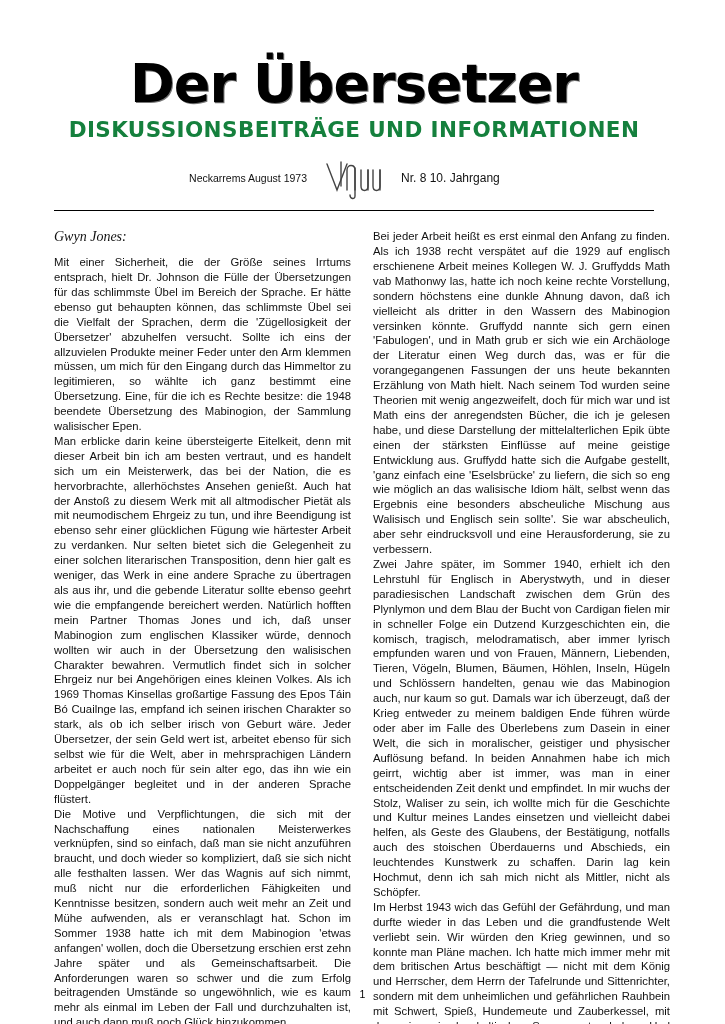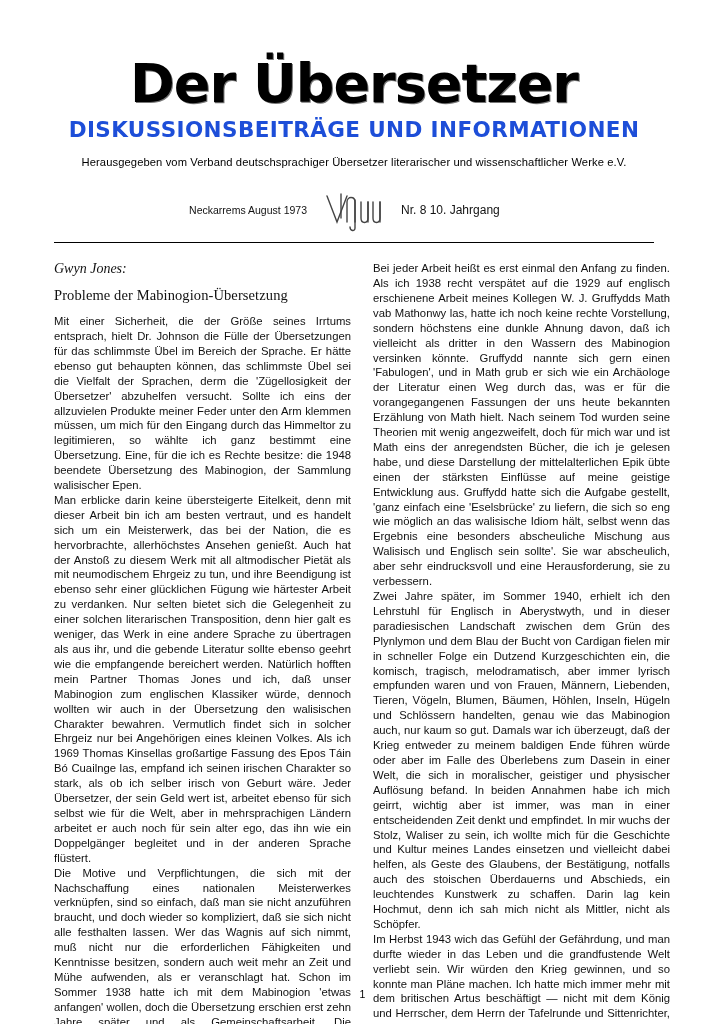"DISKUSSIONSBEITRÄGE UND INFORMATIONEN" .journal-subtitle { color: #1d4ed8 -> #15803d }
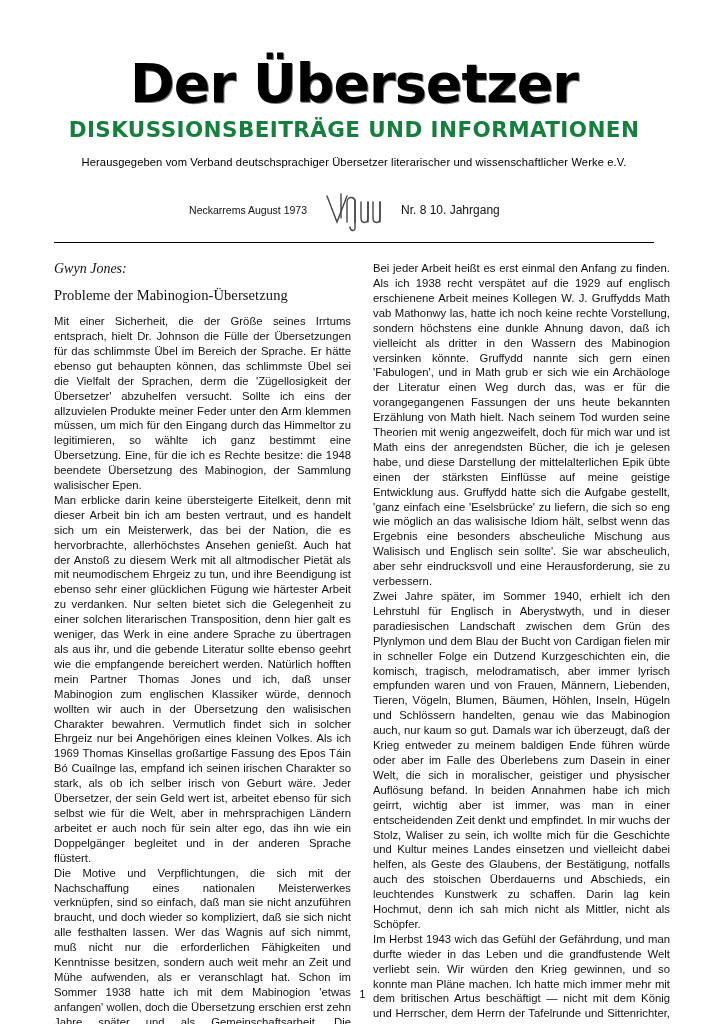"Herausgegeben vom Verband" div.publisher-line { html: <div>Herausgegeben vom Verband deutschsprachiger Übersetzer literarischer und wissenschaftlicher Werke e.V.</div> -> none }
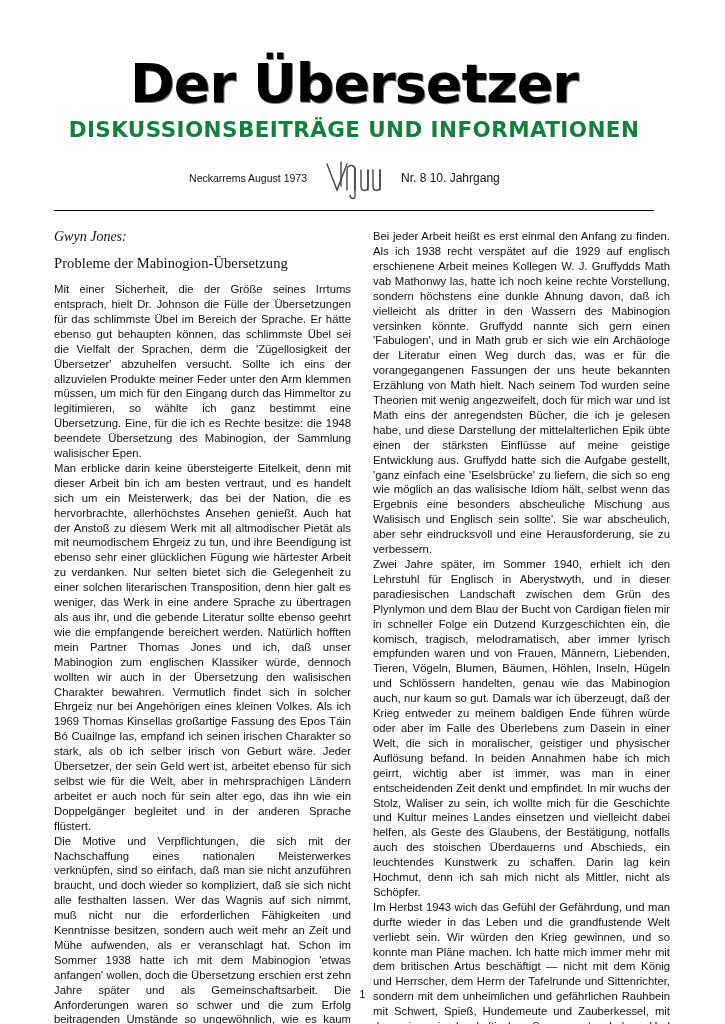"Probleme der Mabinogion-Übersetzung" div.article-title { html: <div>Probleme der Mabinogion-Übersetzung</div> -> none }
